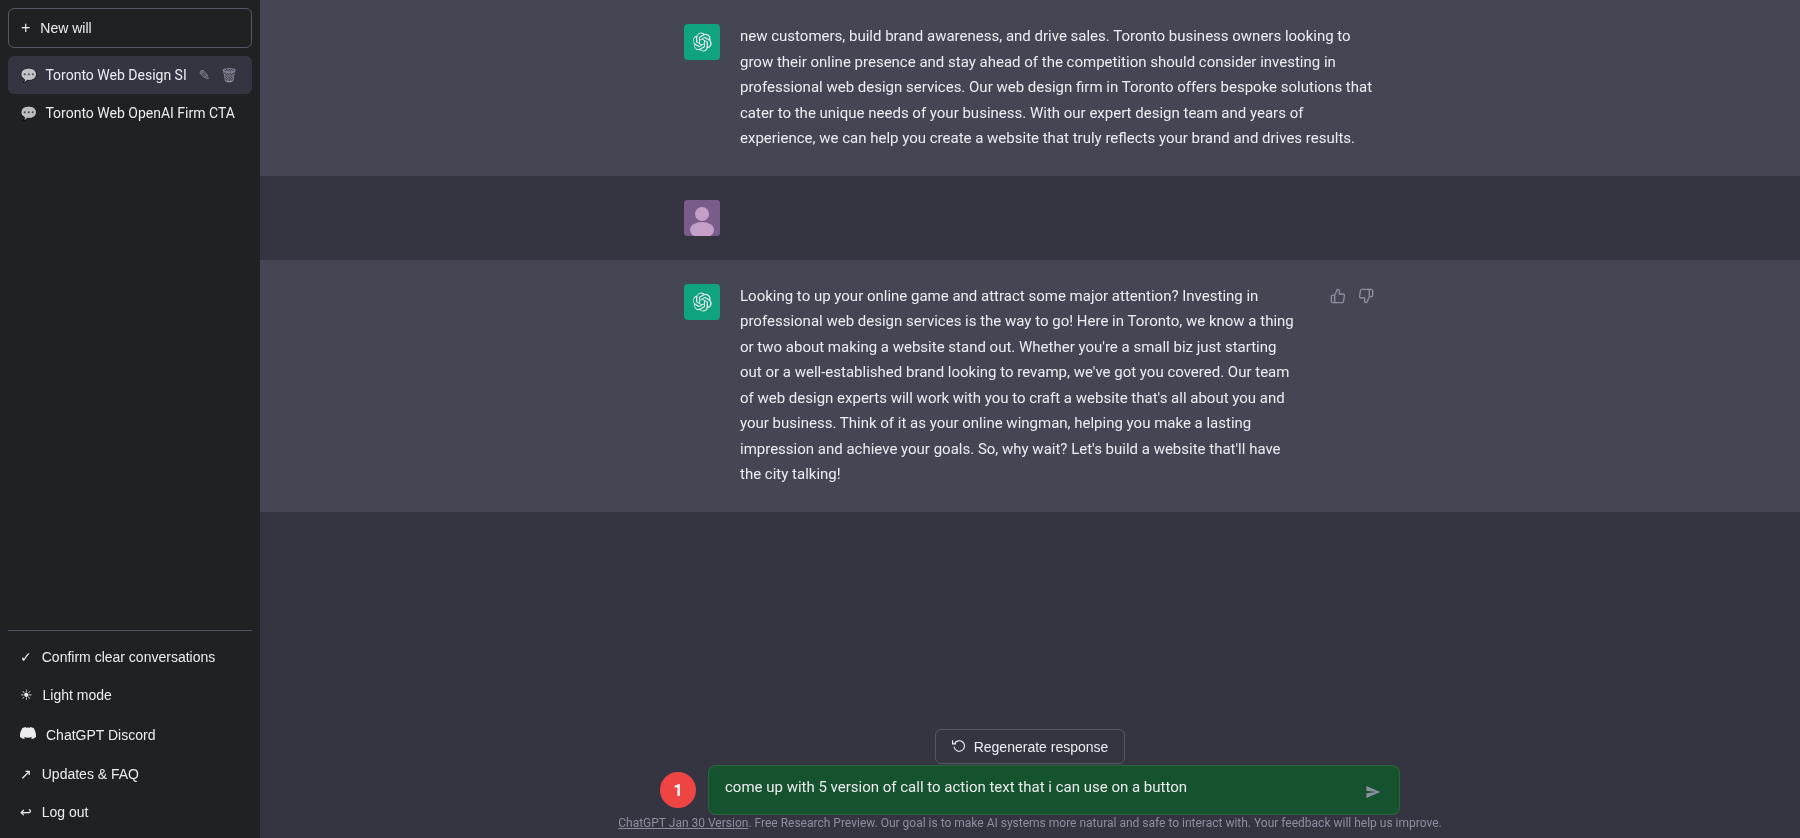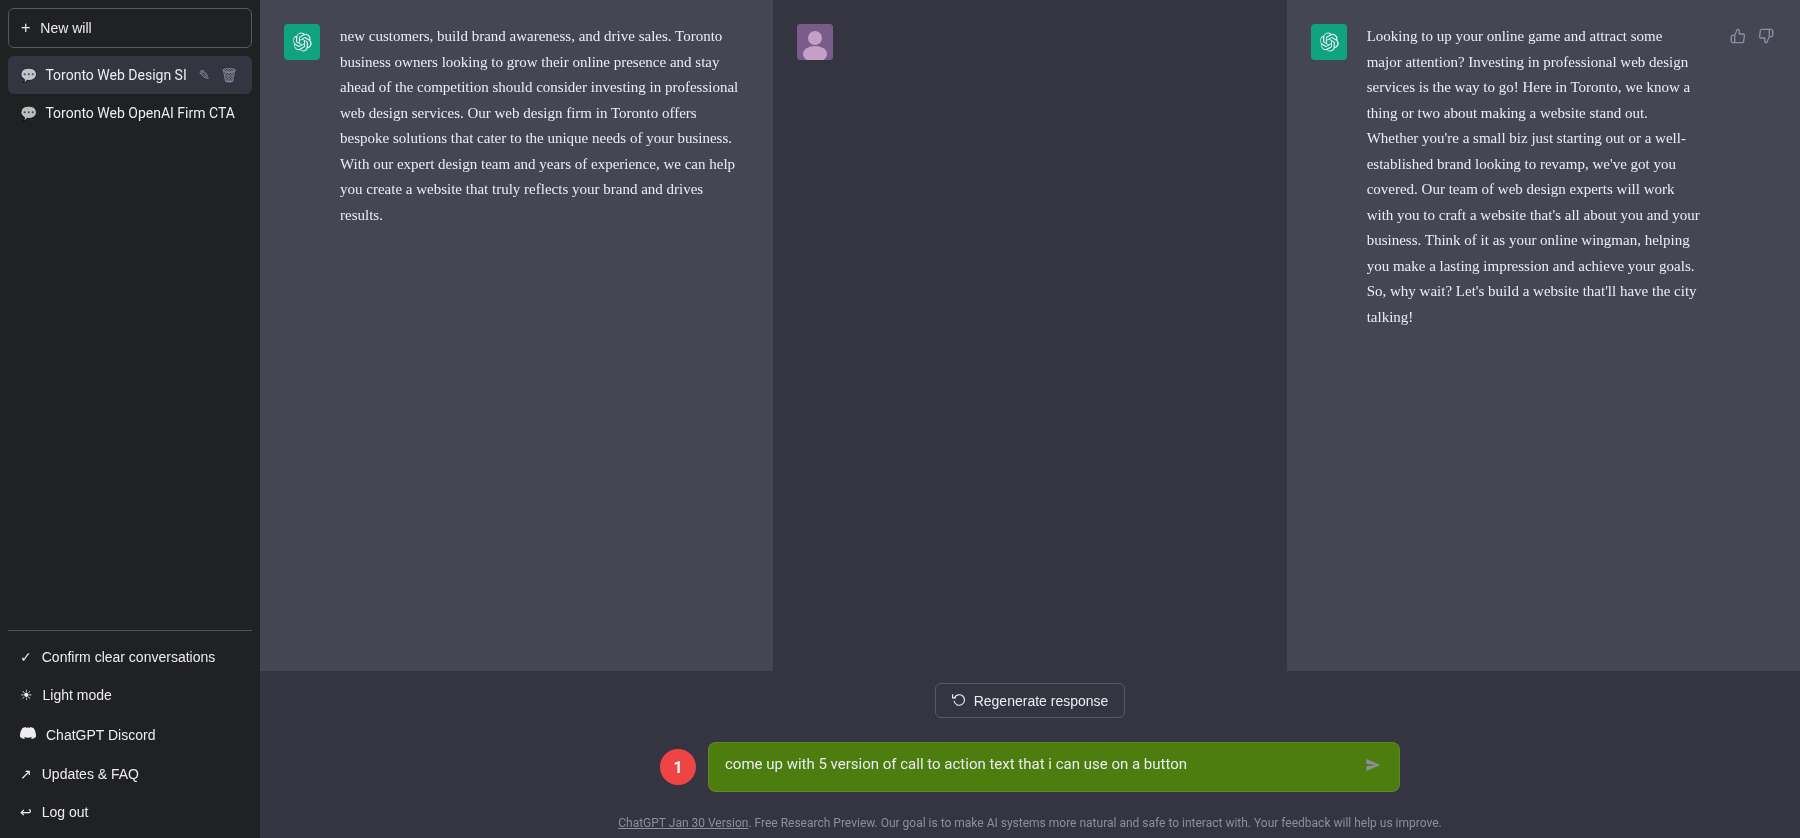"new customers, build brand awareness," .chat-messages { flex-direction: none -> column; font-family: Liberation Serif, serif -> none }
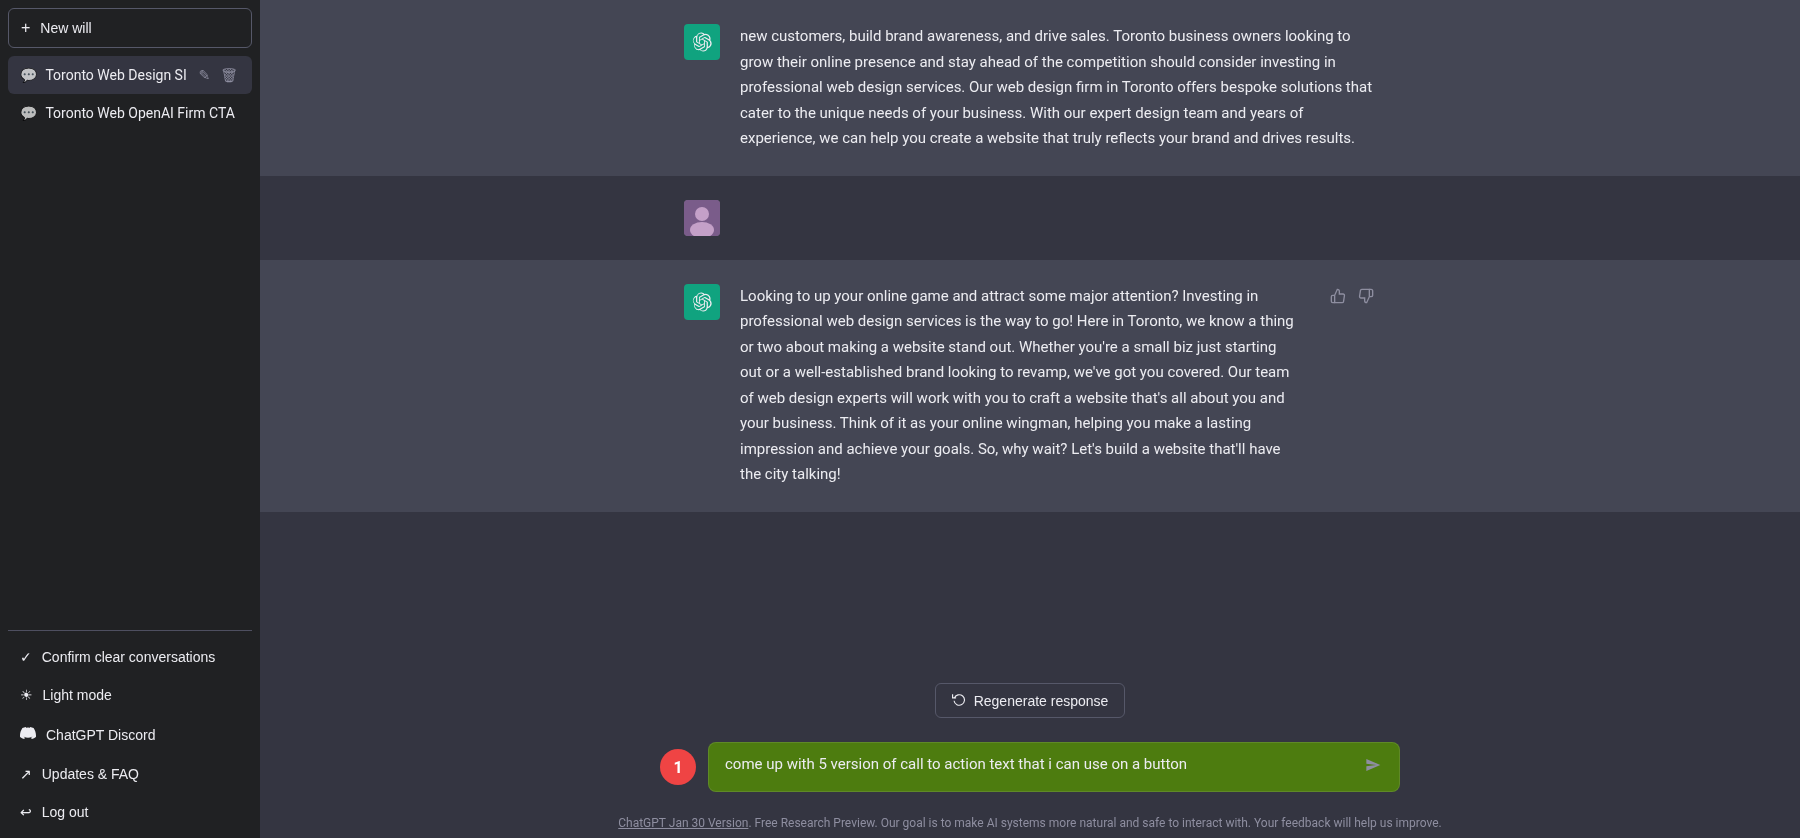"Regenerate response" .bottom-area { gap: 24px -> 1px }
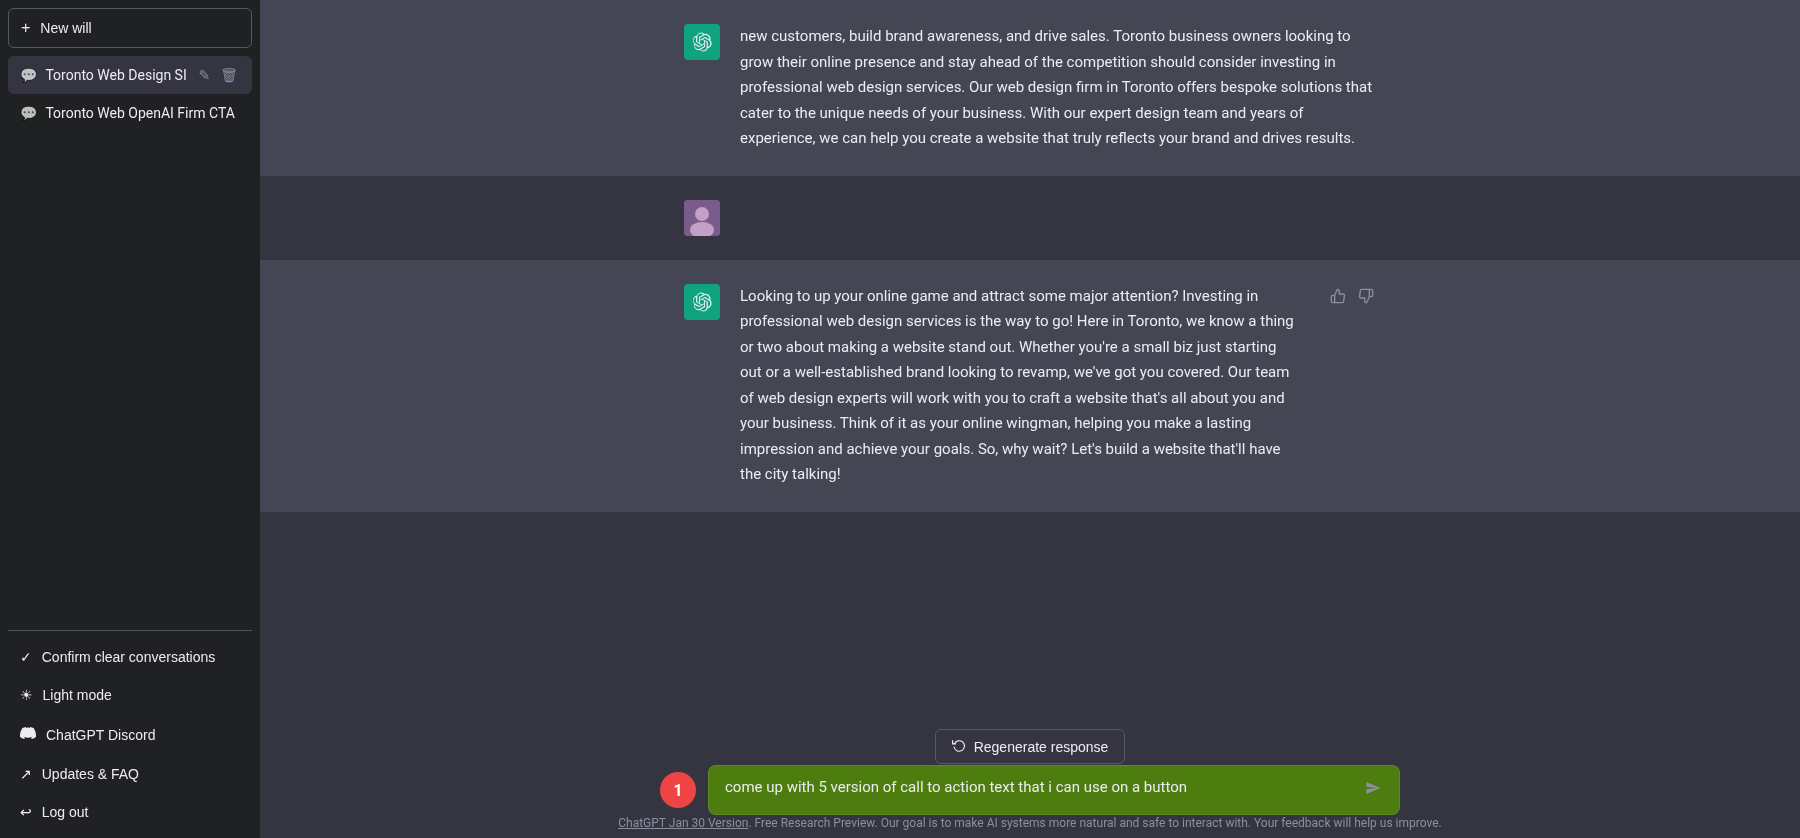"come up with 5 version" .input-container { align-items: flex-start -> flex-end; background: #4d7c0f -> #14532d }
